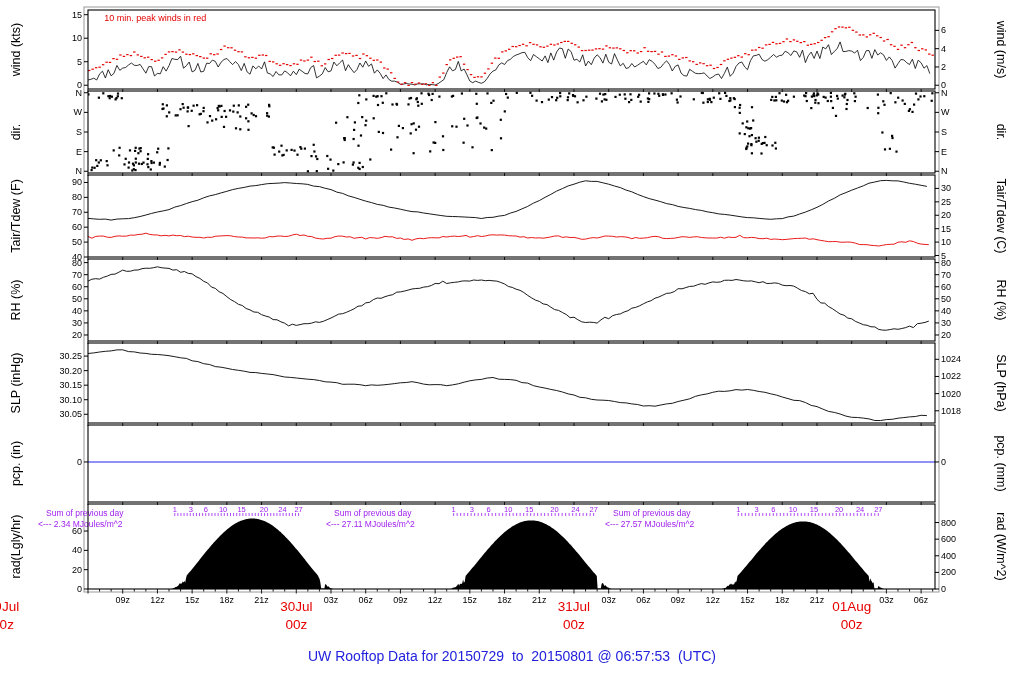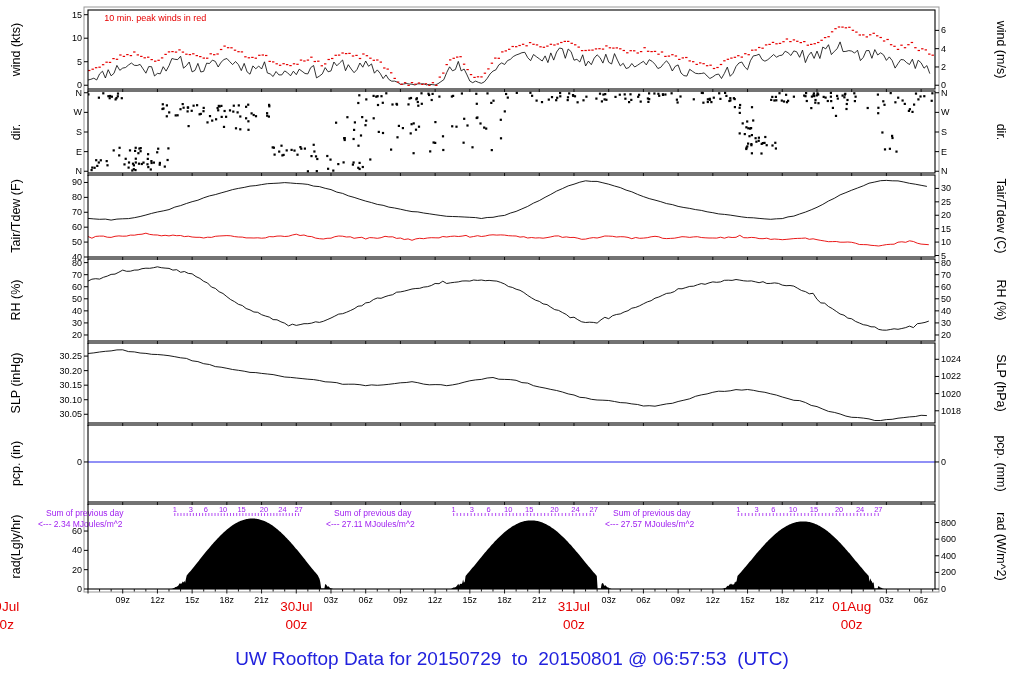"UW Rooftop Data for 20150729" #figure-title { font-size: 19px -> 14px }
